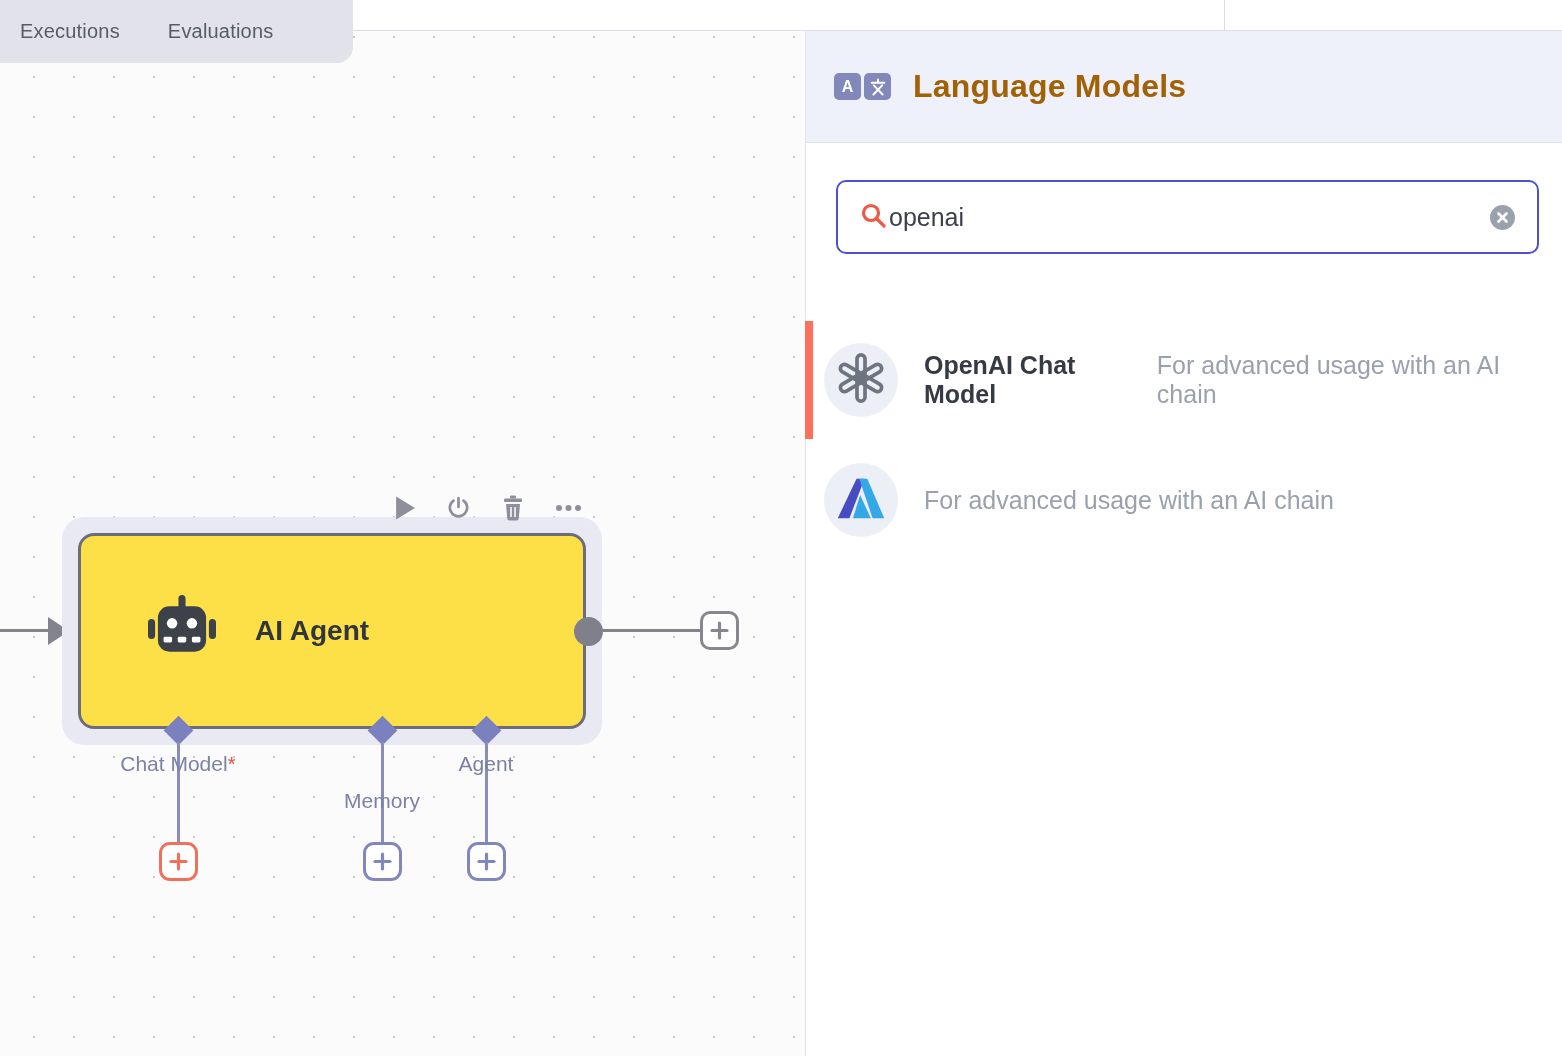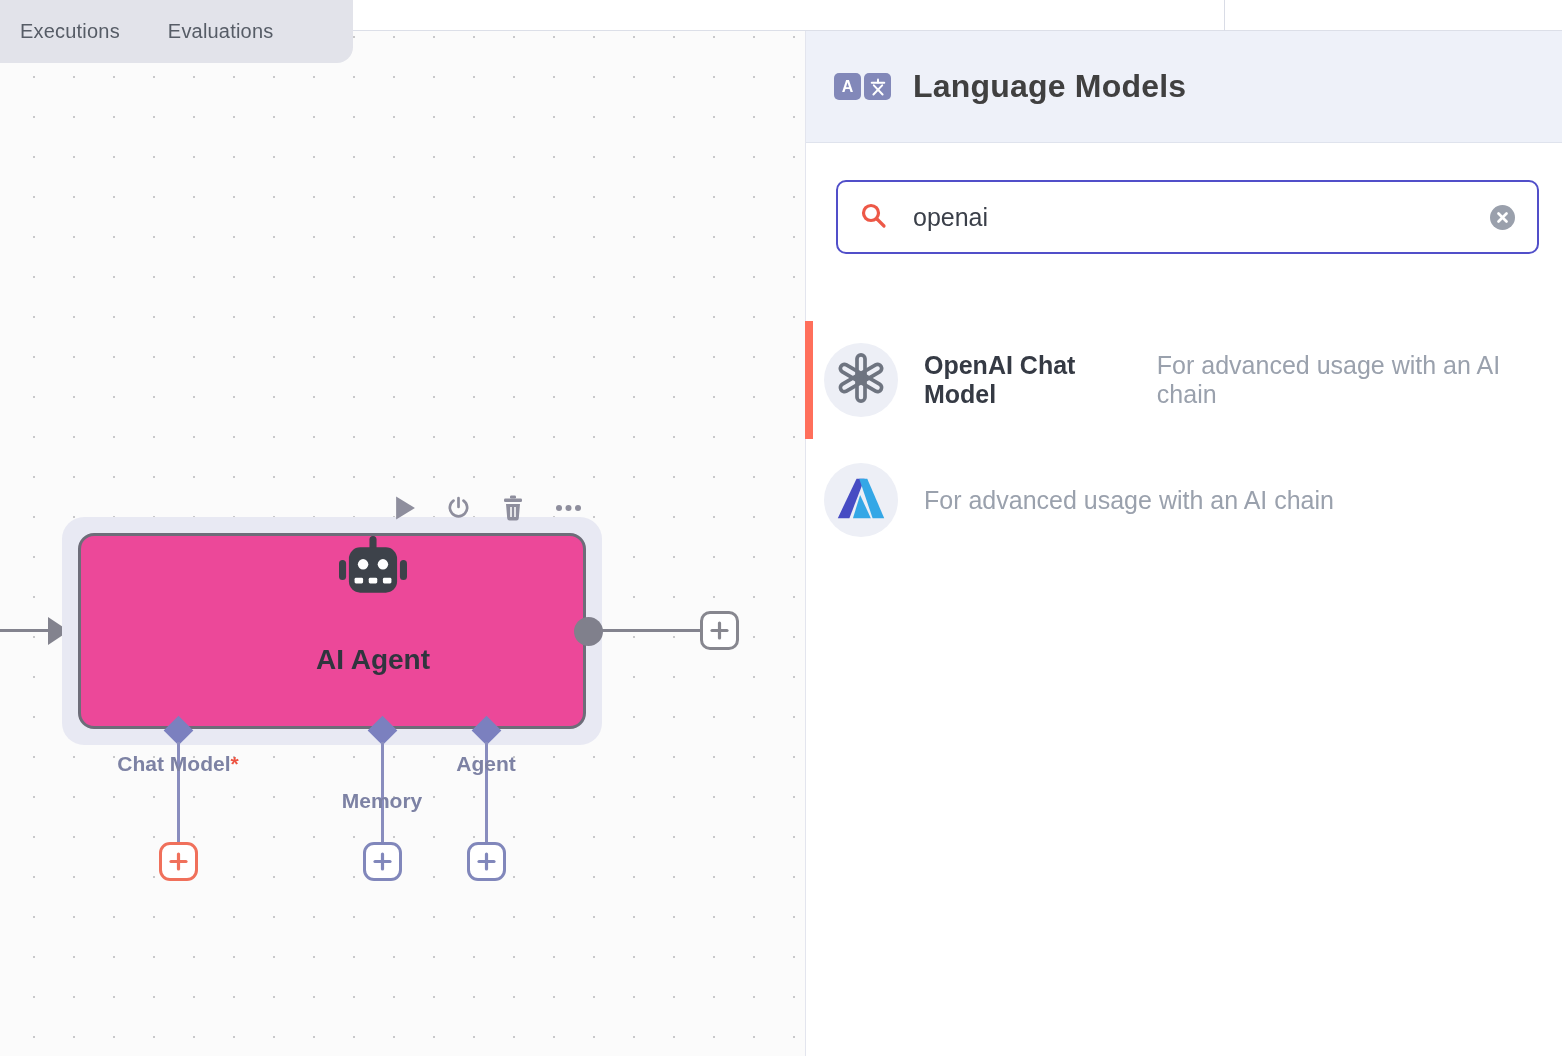"Language Models" .panel-title { color: #404040 -> #a16207 }
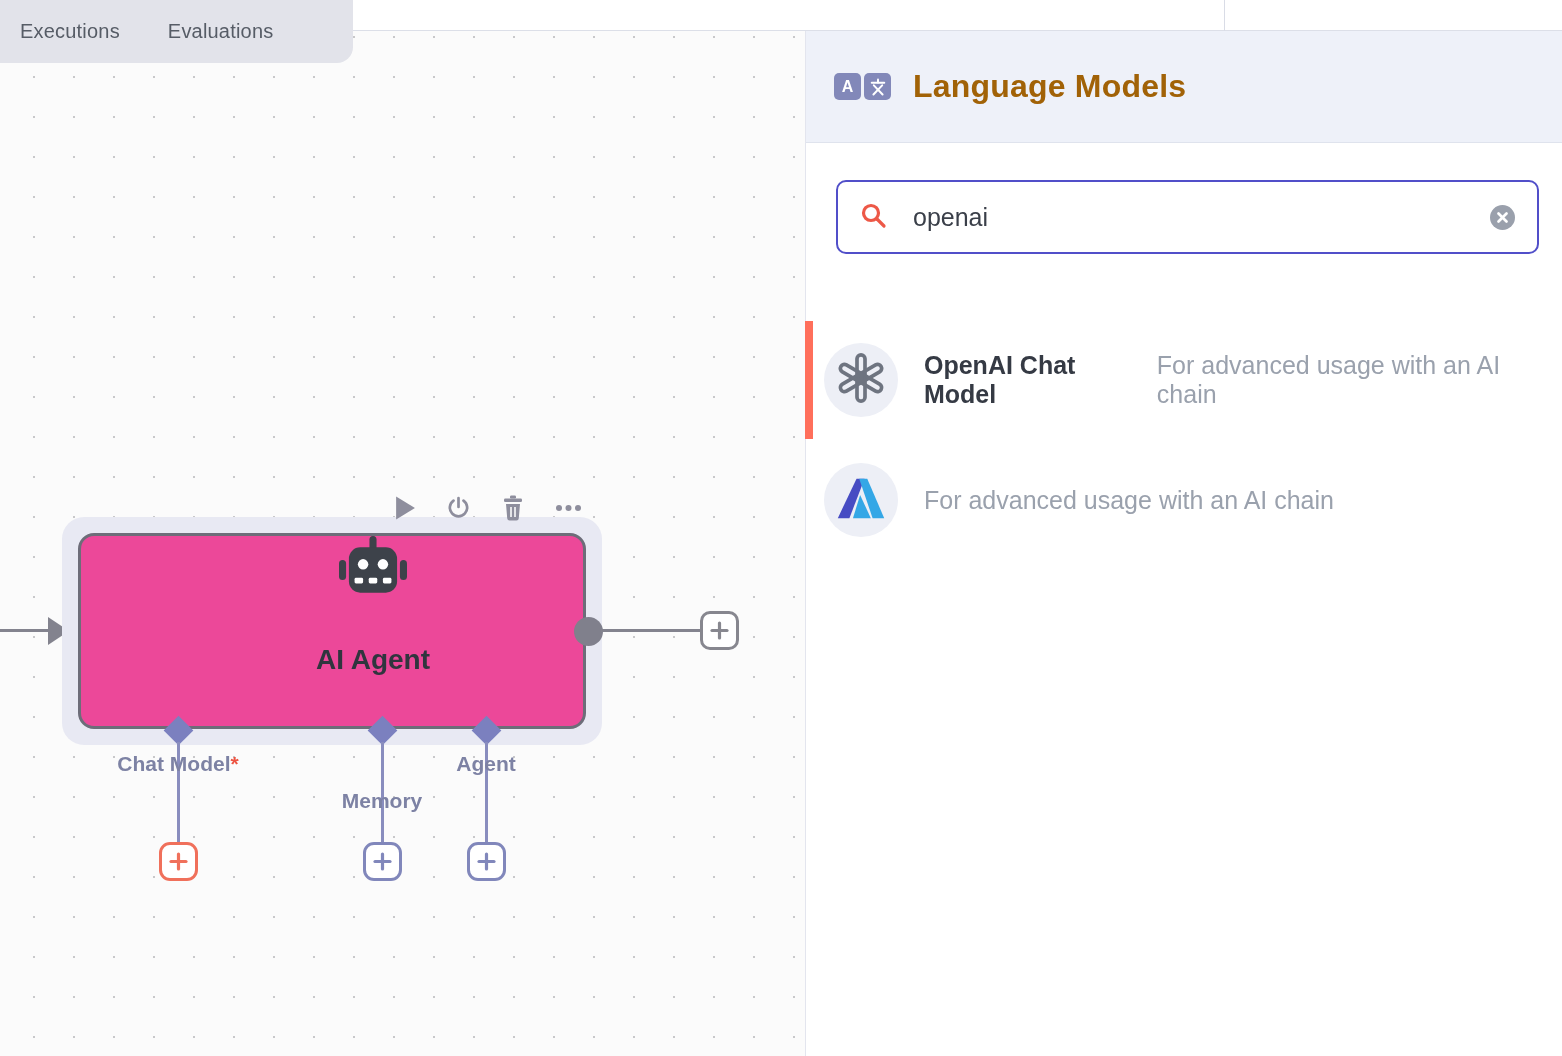"openai" .search-input { margin-left: 26px -> 2px }
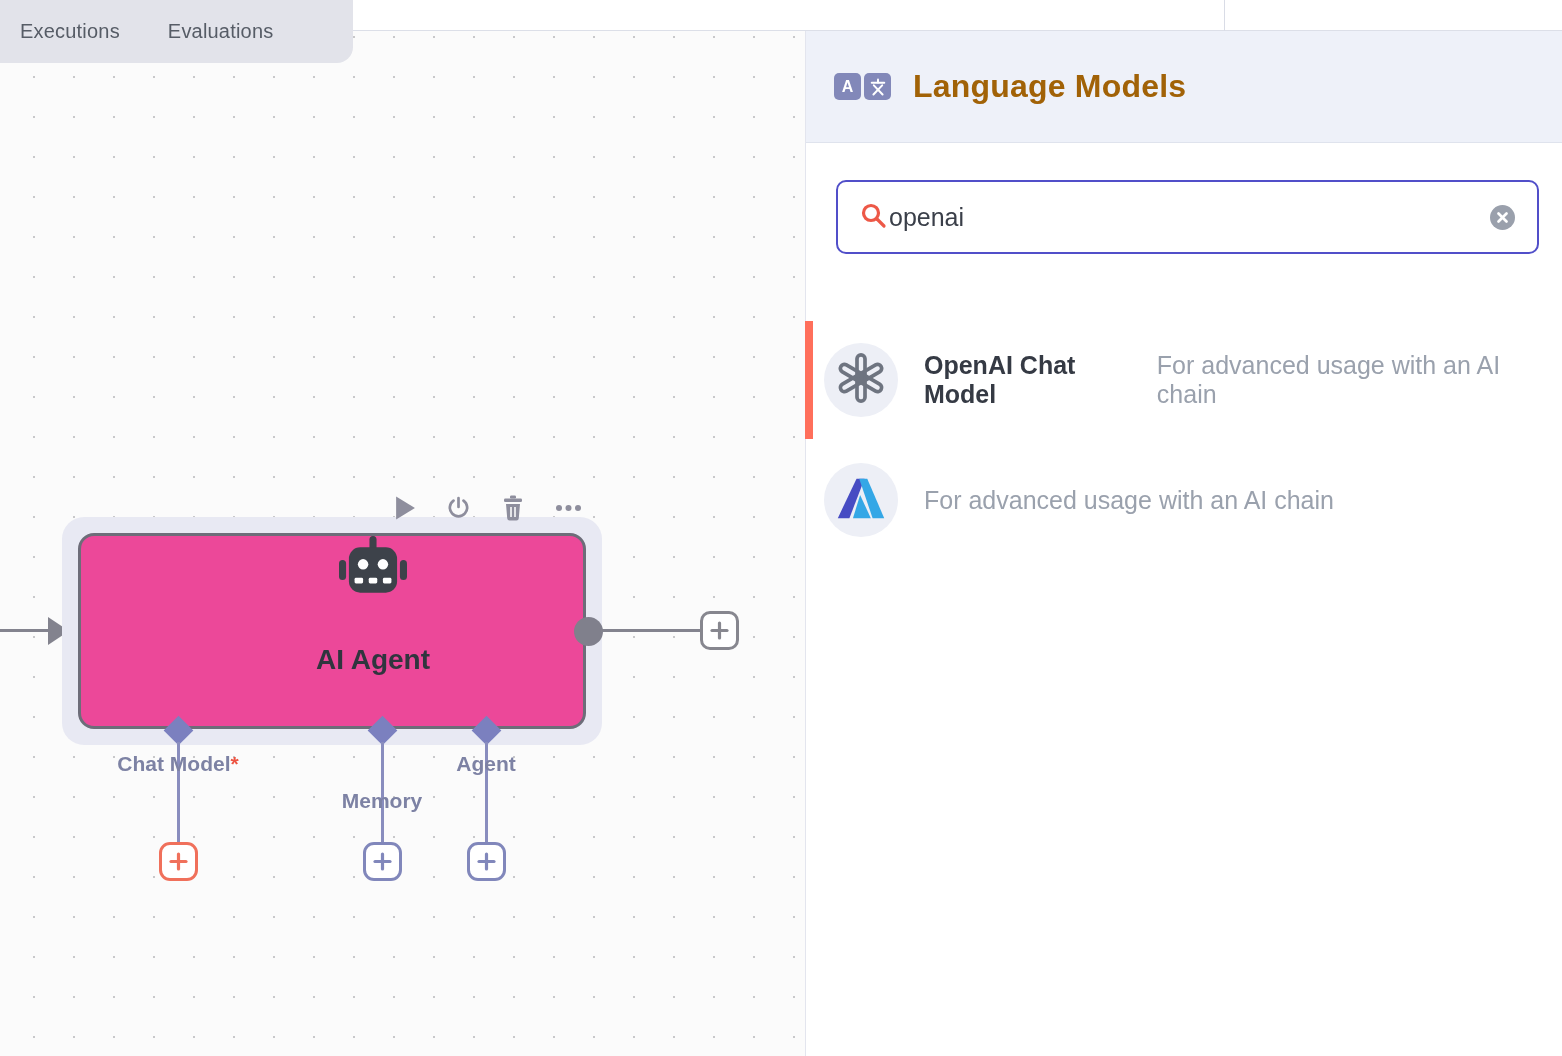"AI Agent" .node-box { background: #ec4899 -> #fde047; flex-direction: column -> none; padding-left: 82px -> 64px }
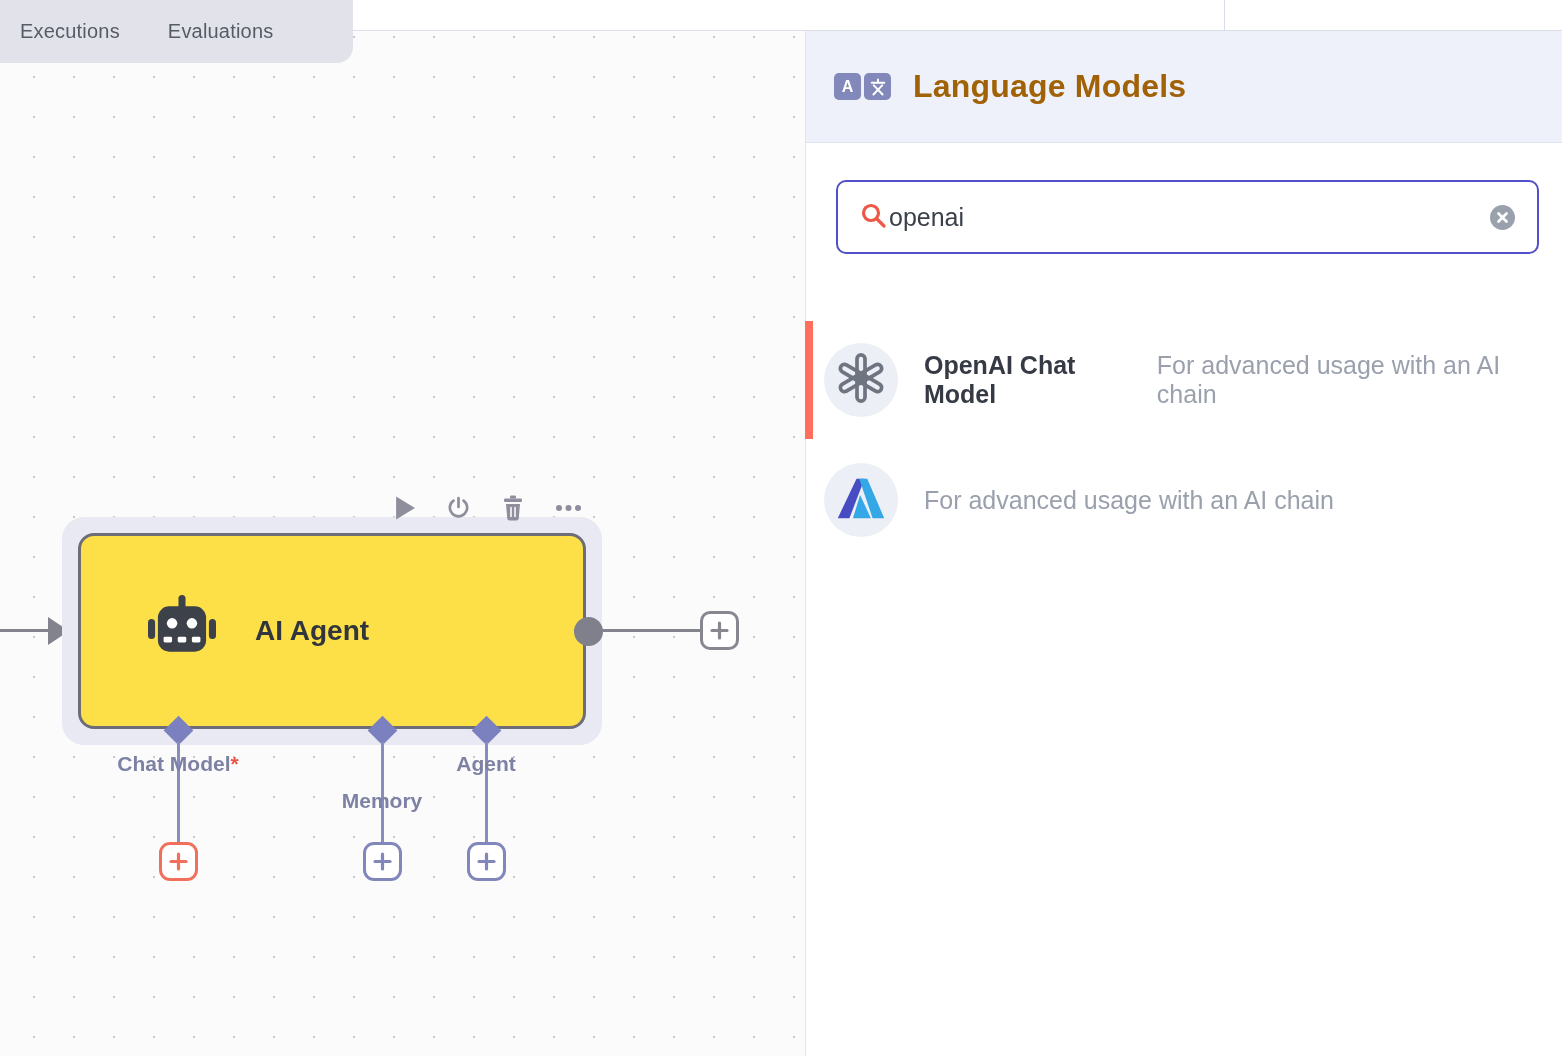"Chat Model*" .sub-label { font-weight: bold -> none }
